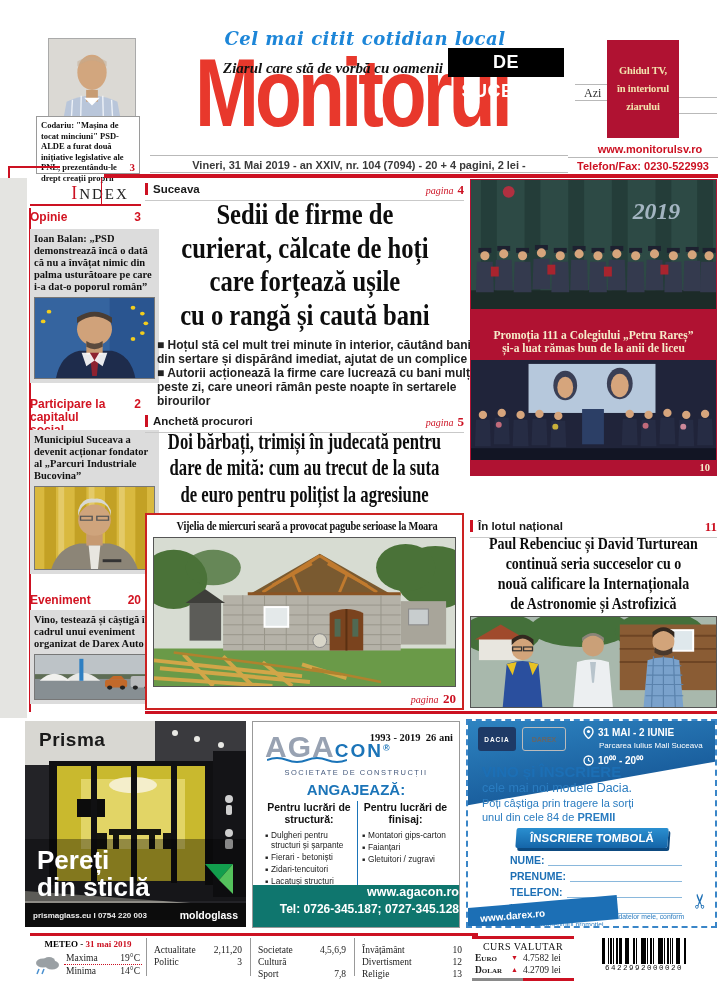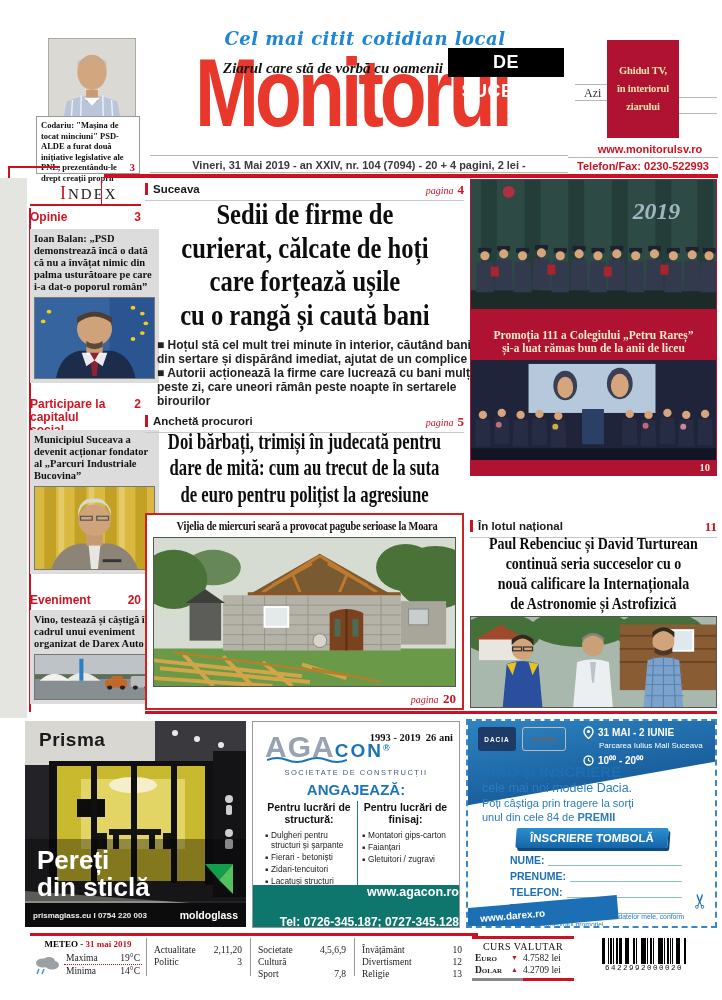"INDEX" .index { text-align: left -> center }
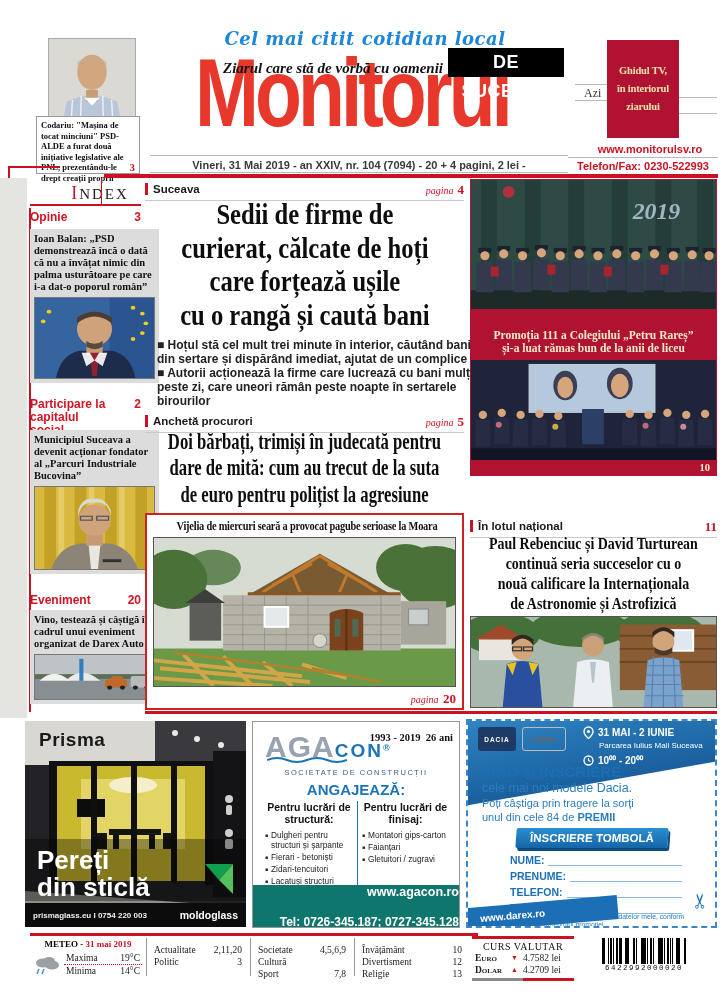"Tel: 0726-345.187; 0727-345.128" .agatel { margin-top: 16px -> 3px }
